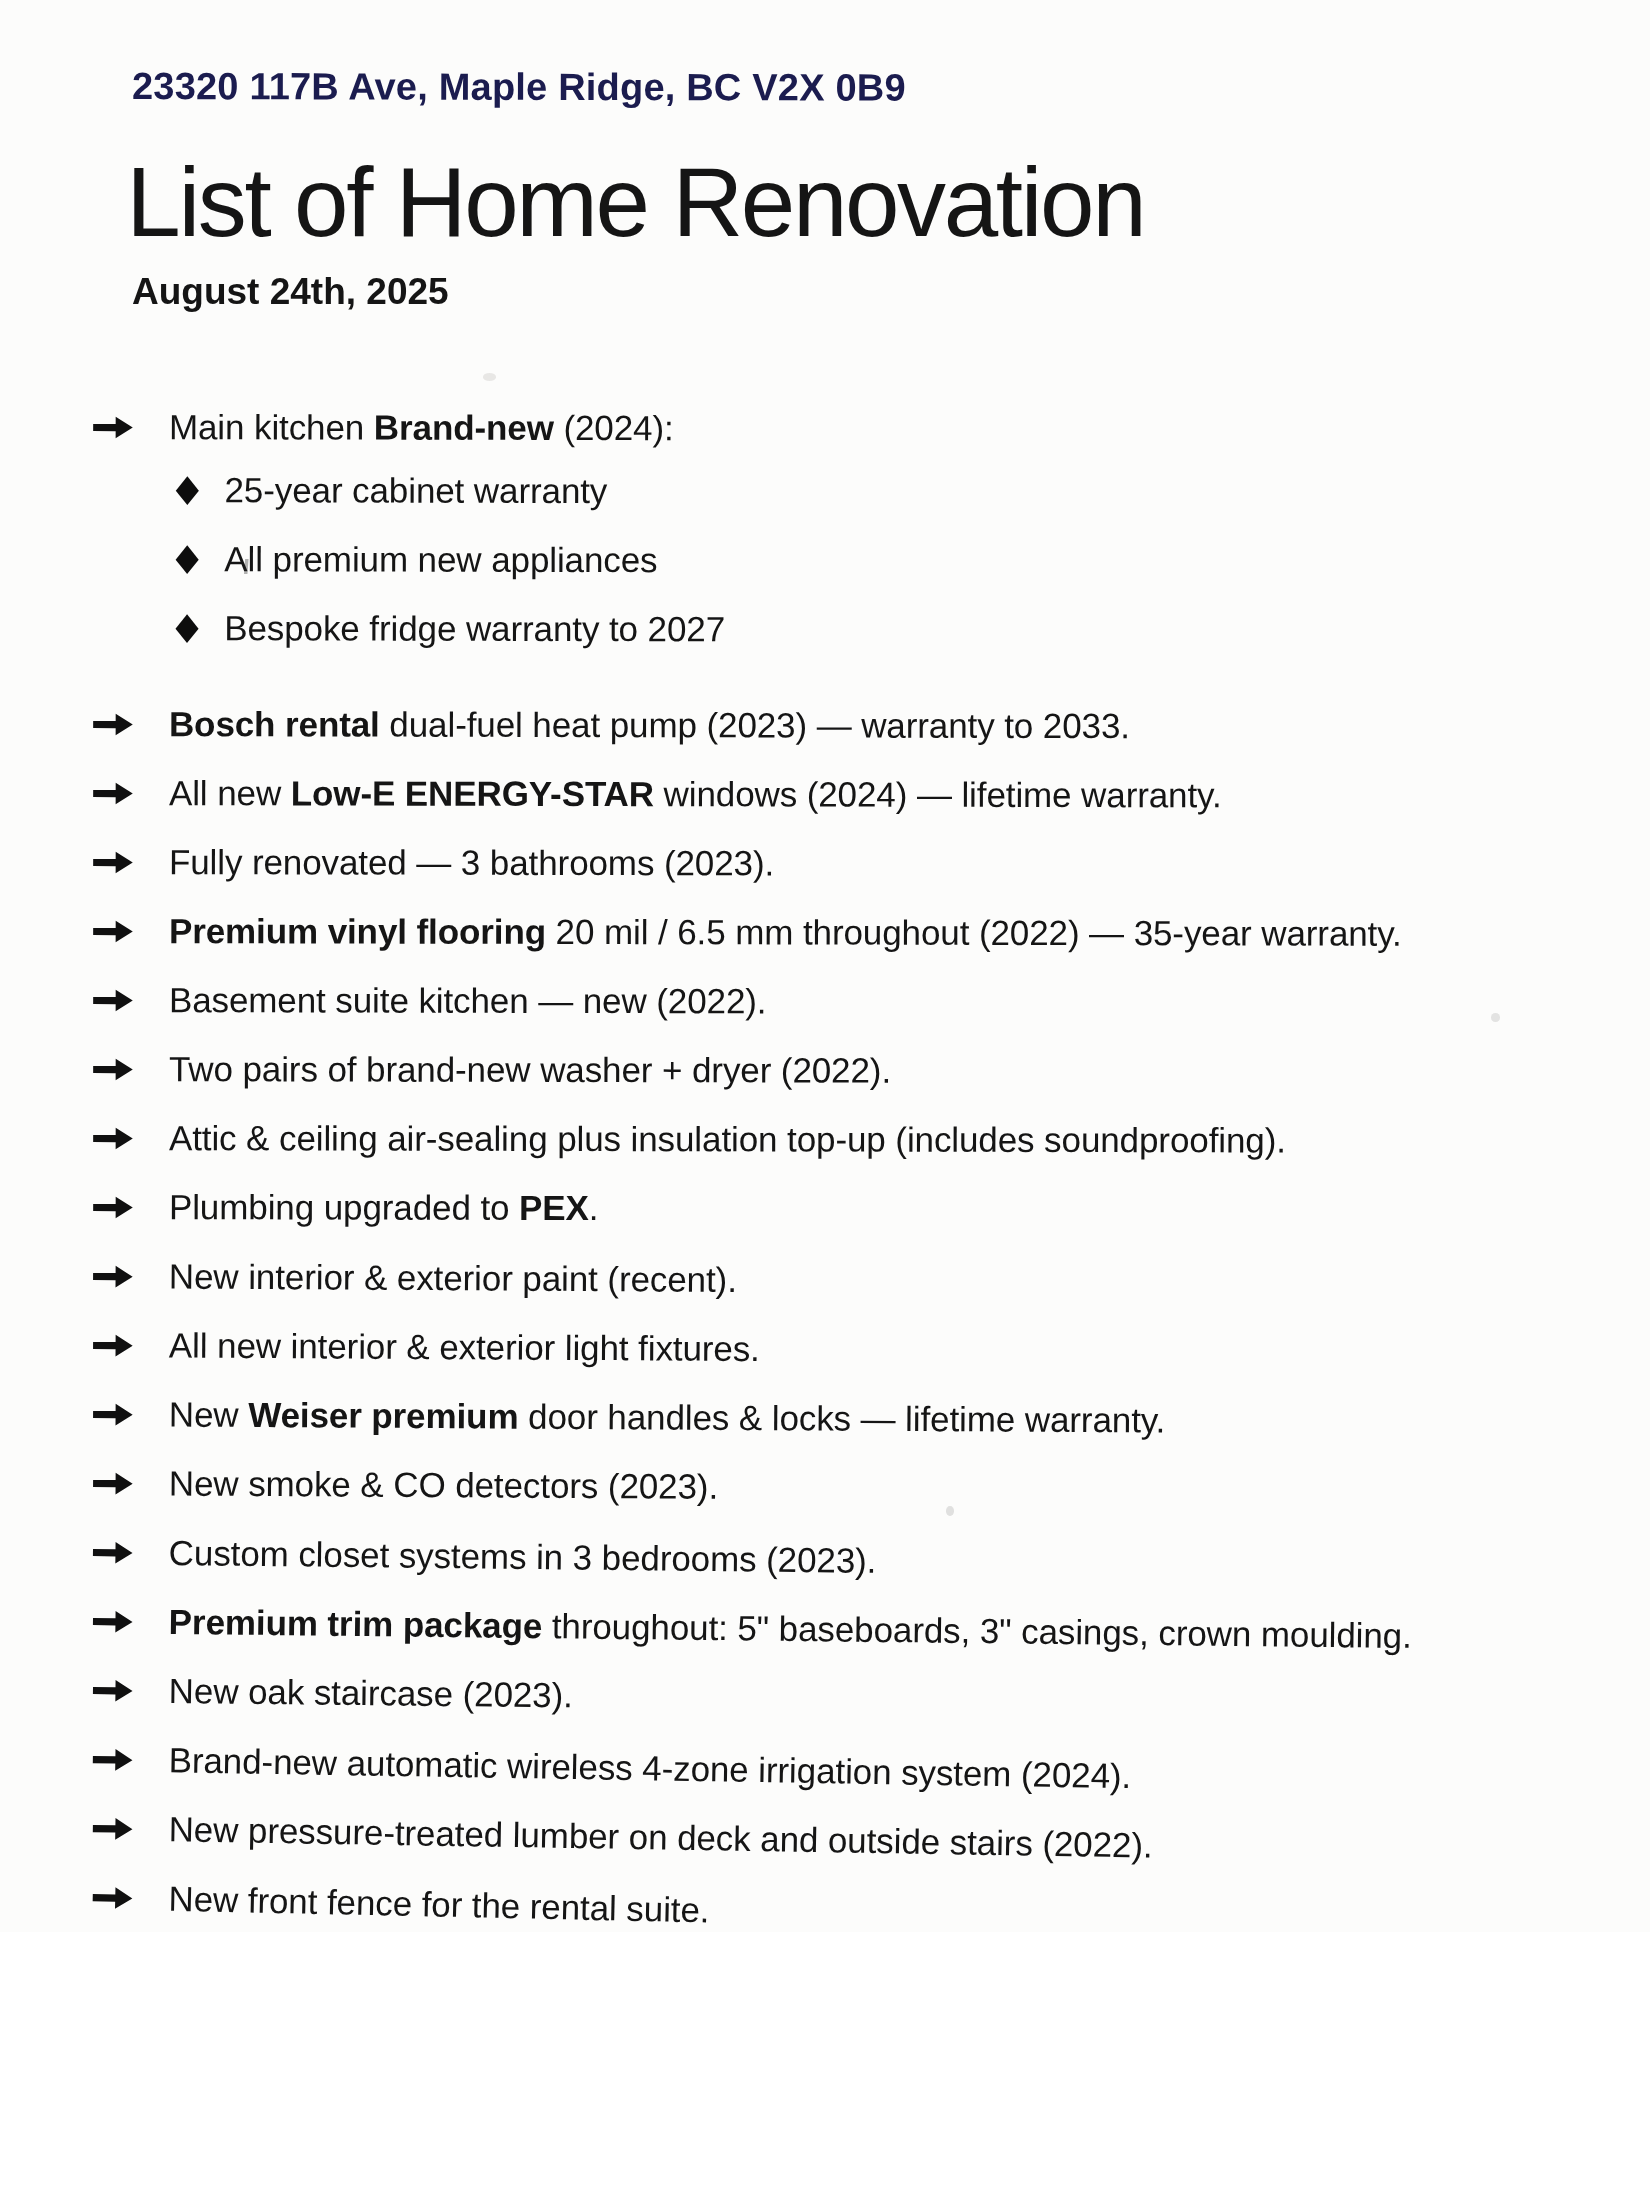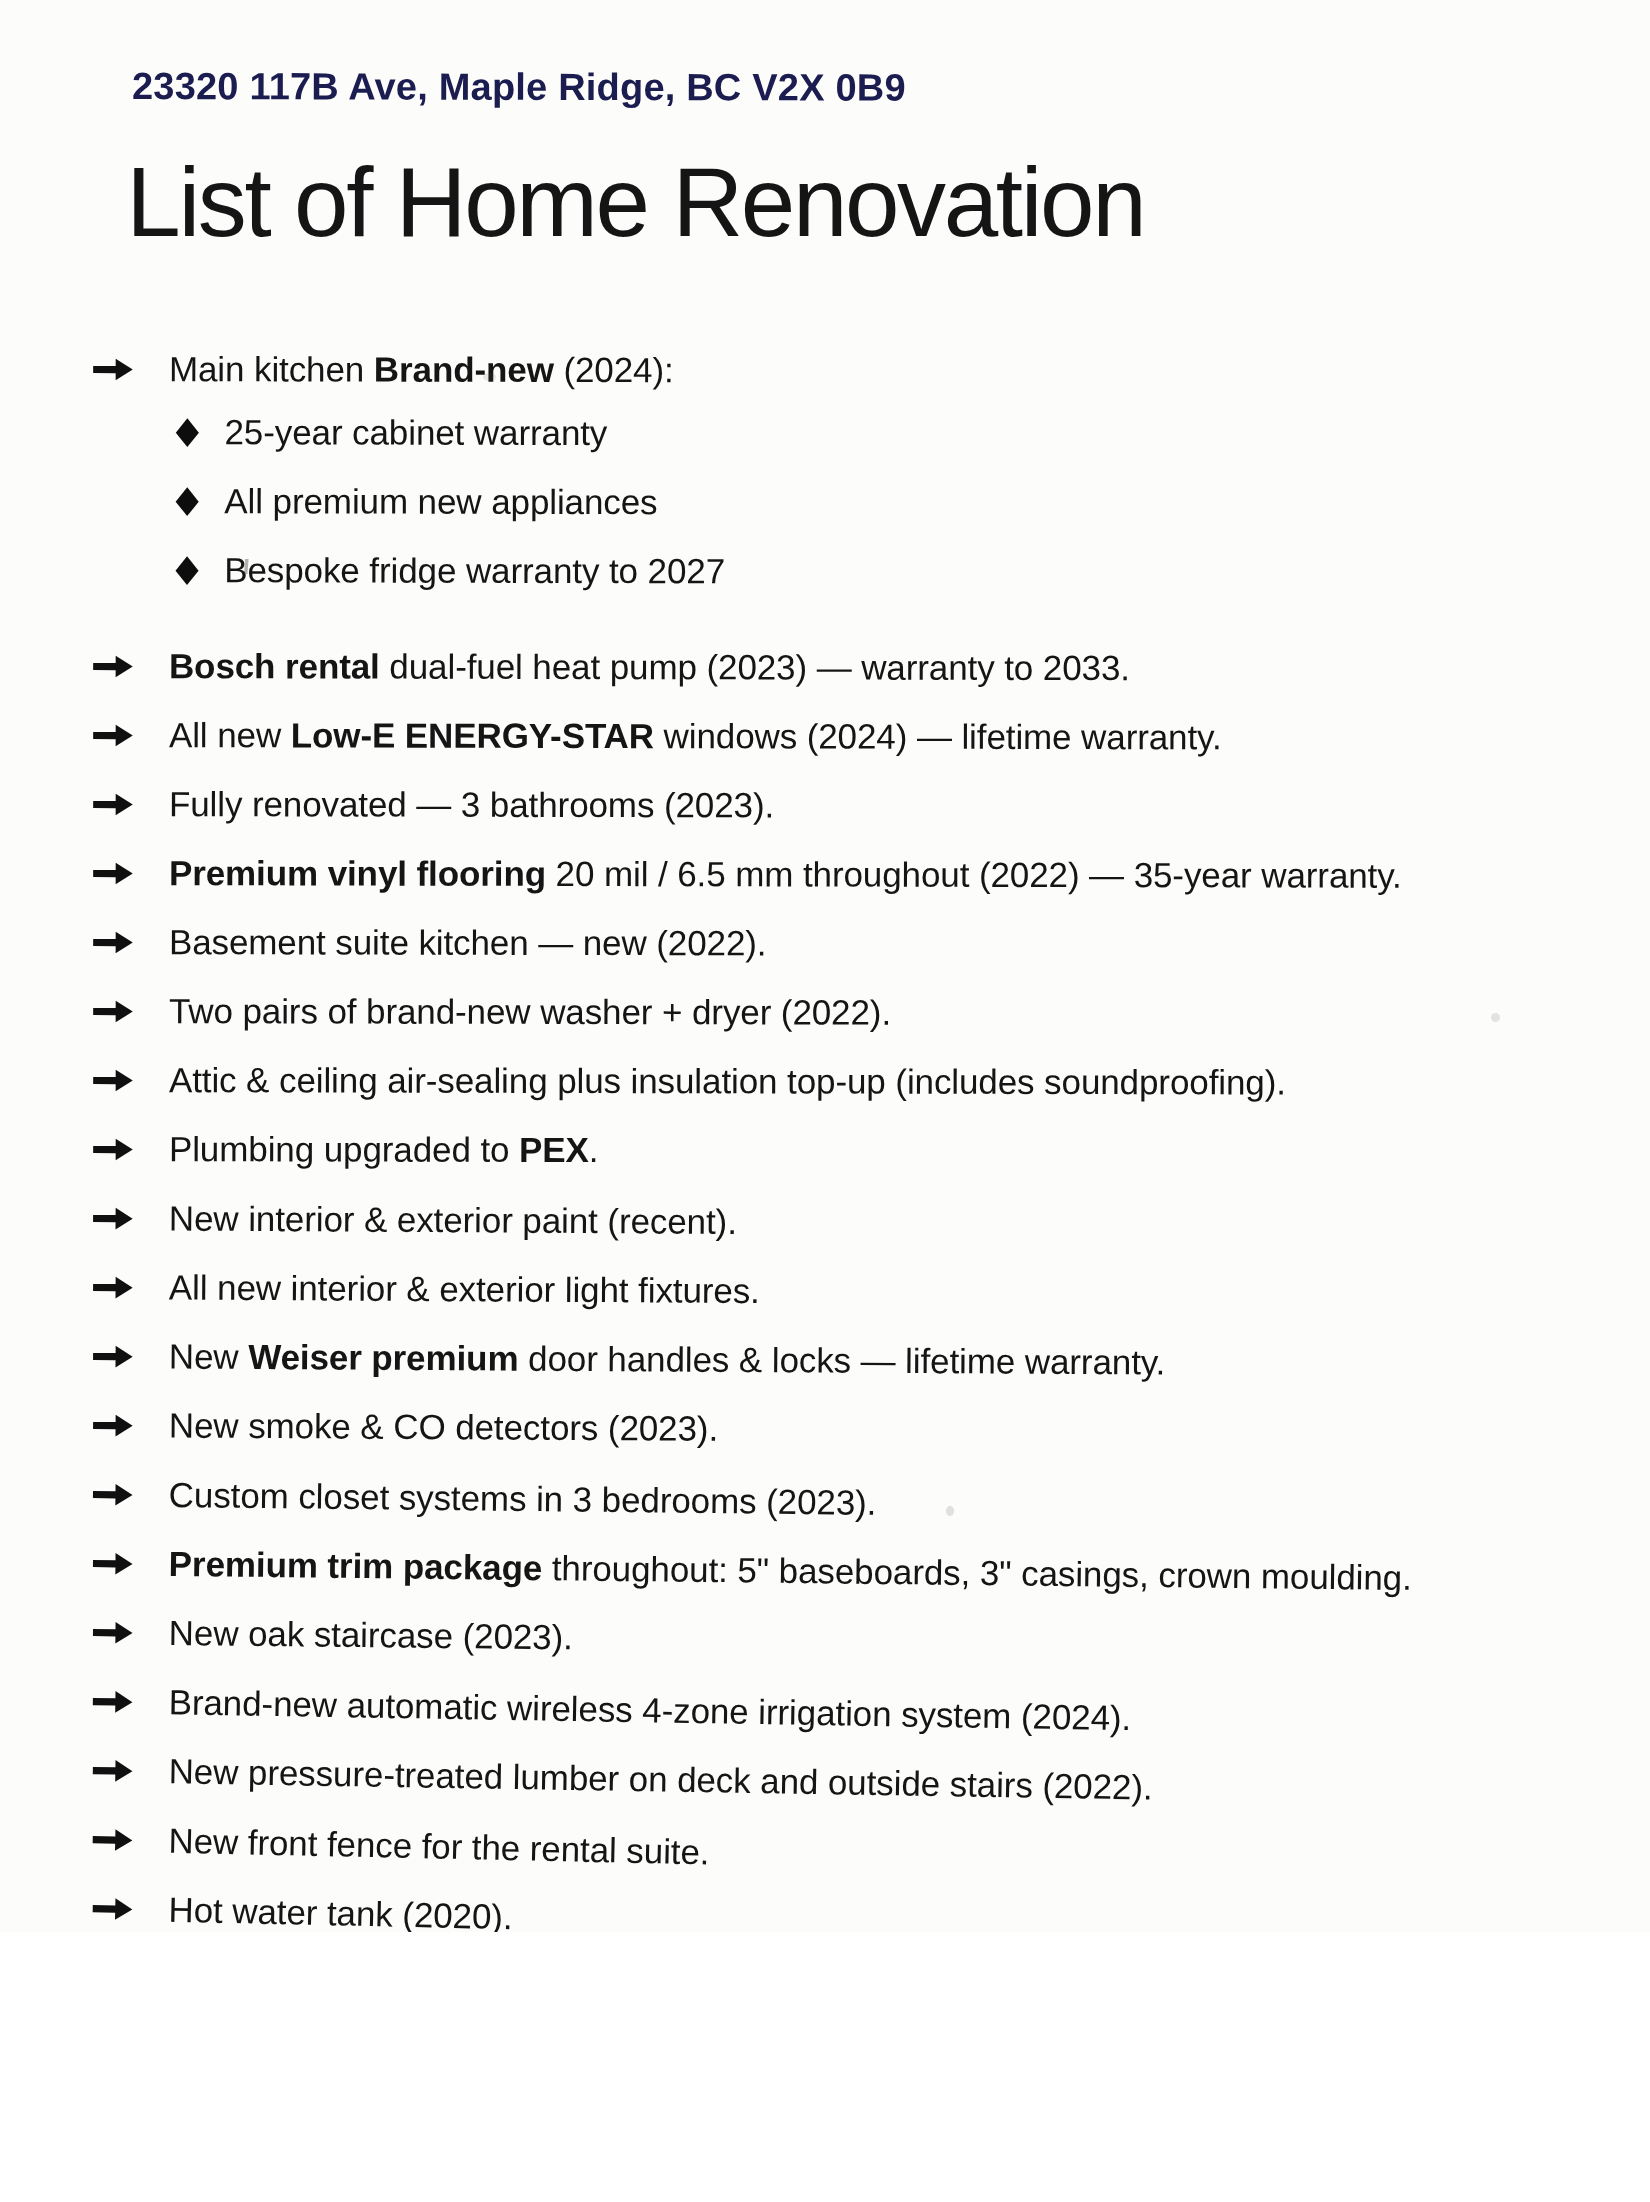"August 24th, 2025" div.date { html: none -> <div>August 24th, 2025</div> }
